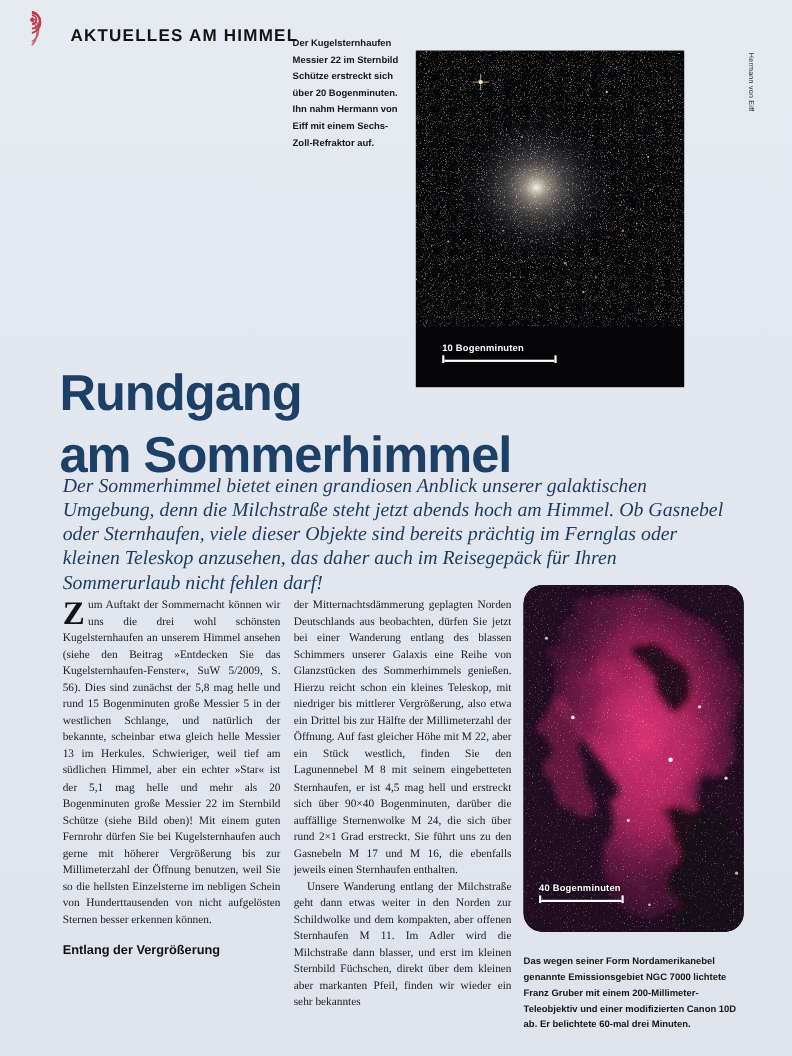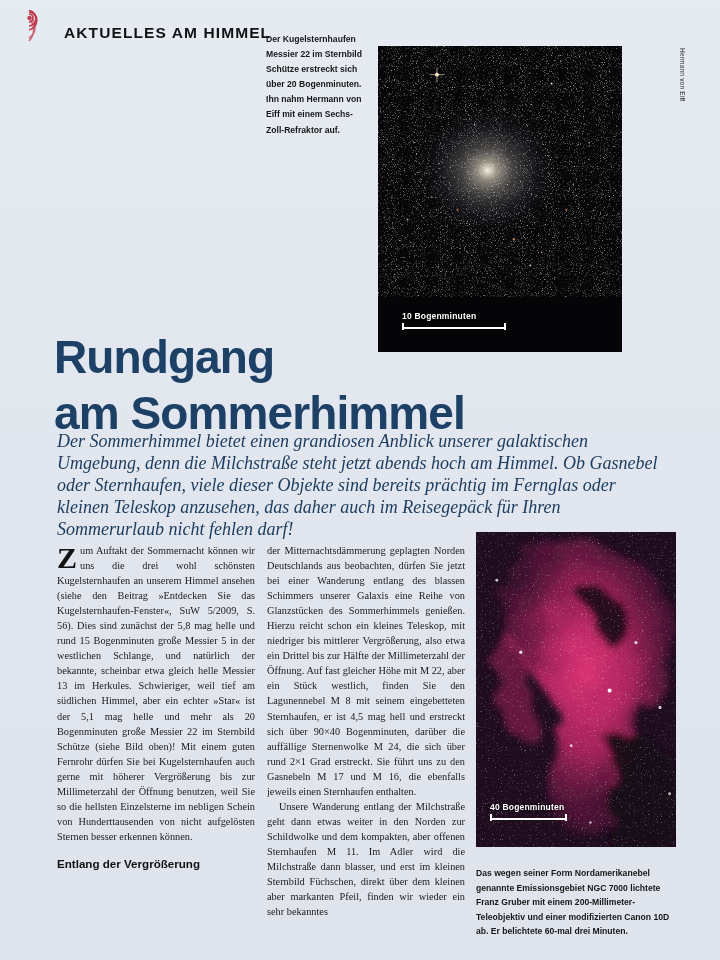"40 Bogenminuten" .img-ngc { border-radius: none -> 17px }
